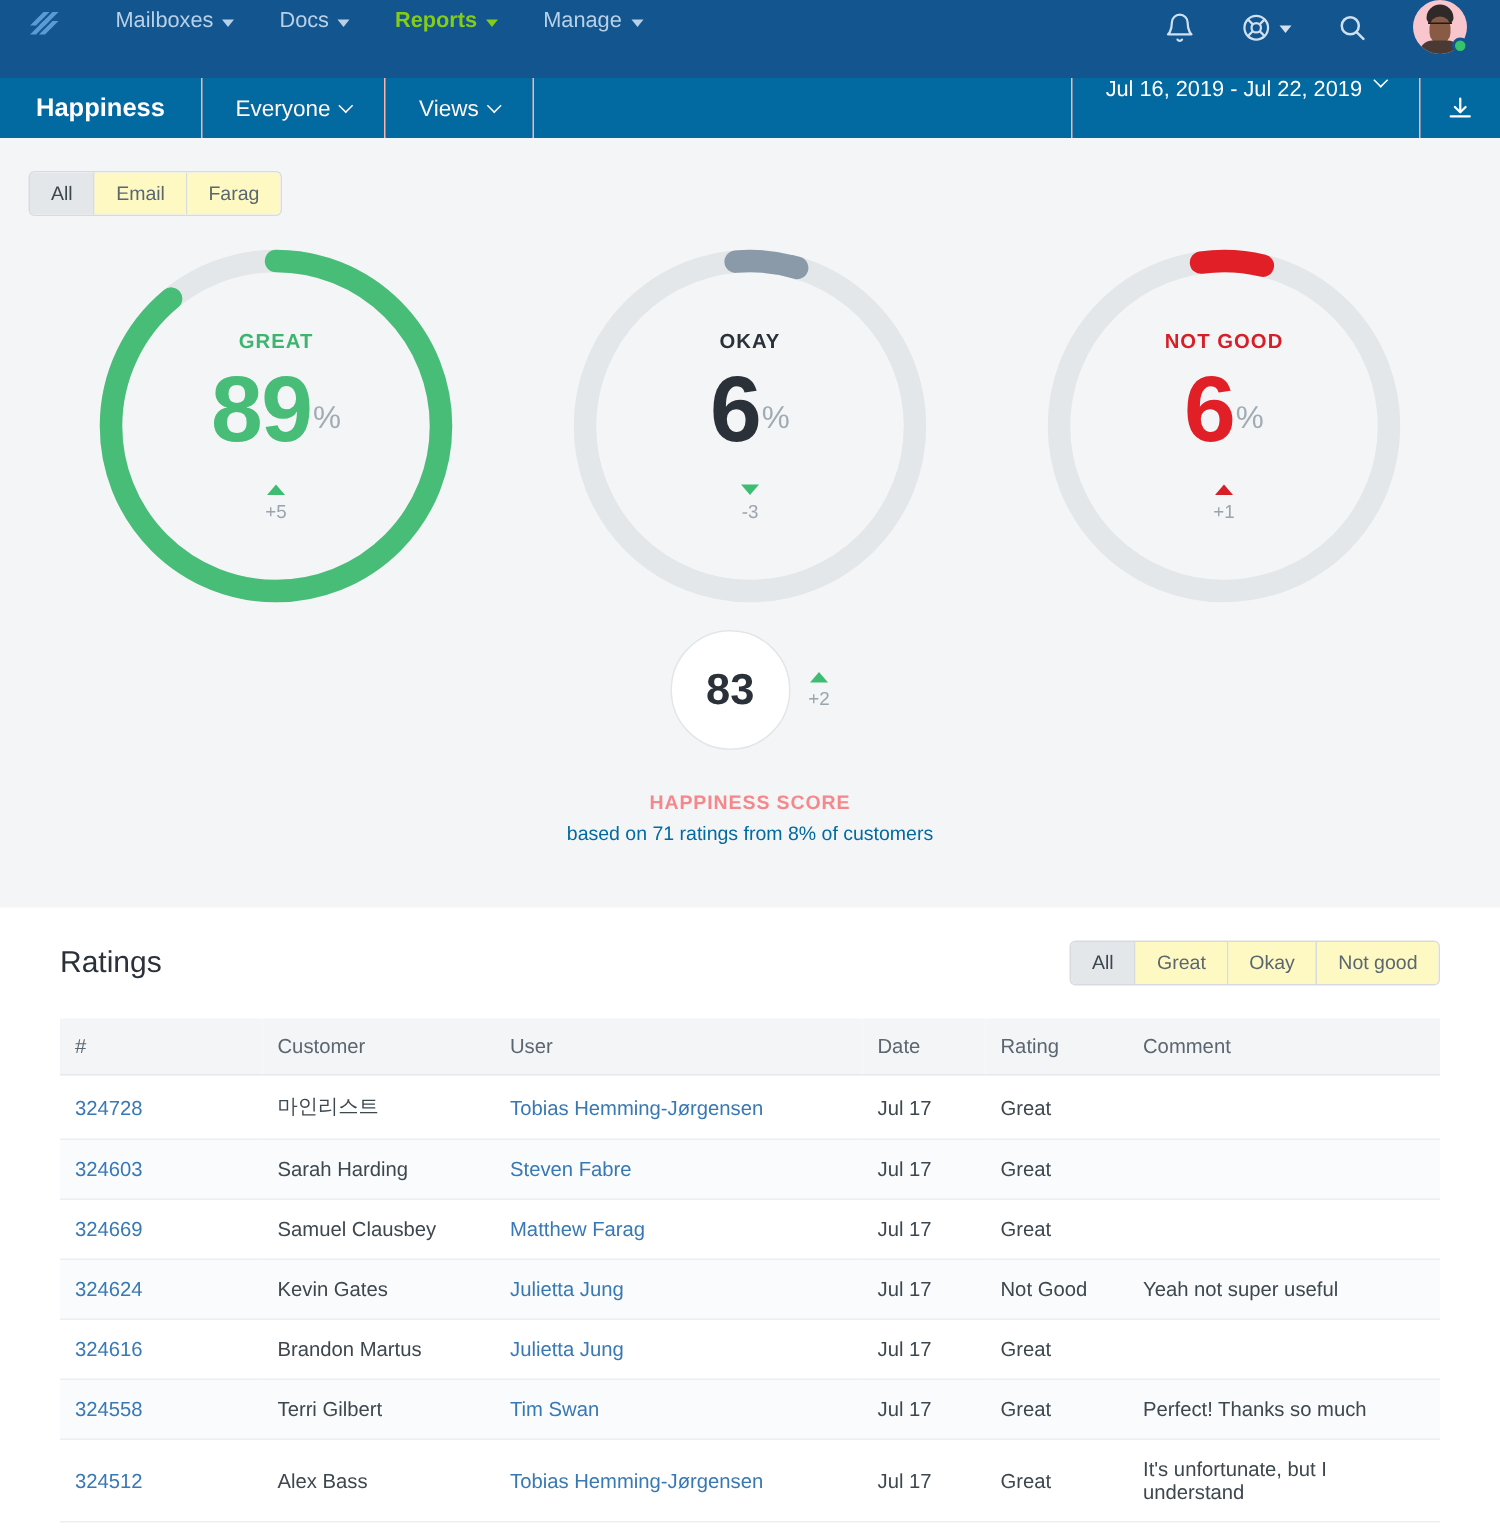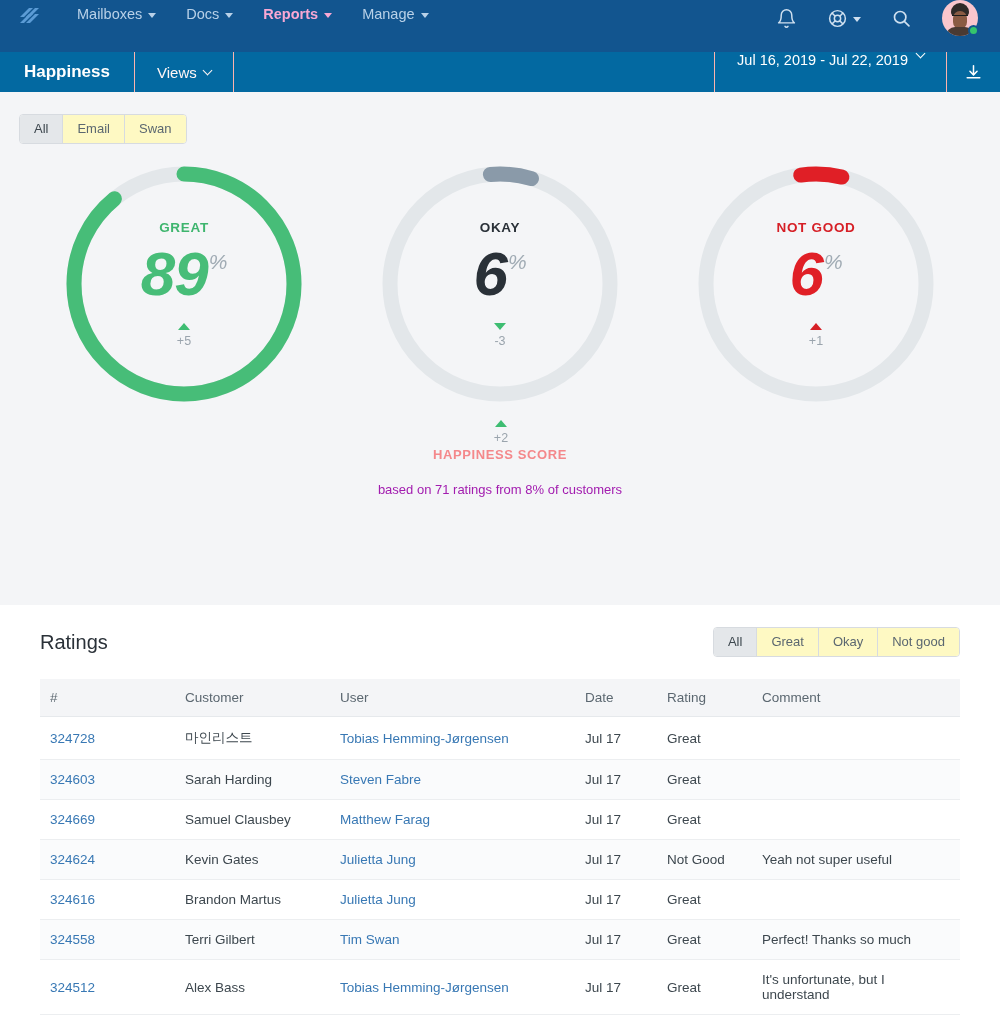"Reports" .nav-item.active { color: #f9a8d4 -> #84cc16 }
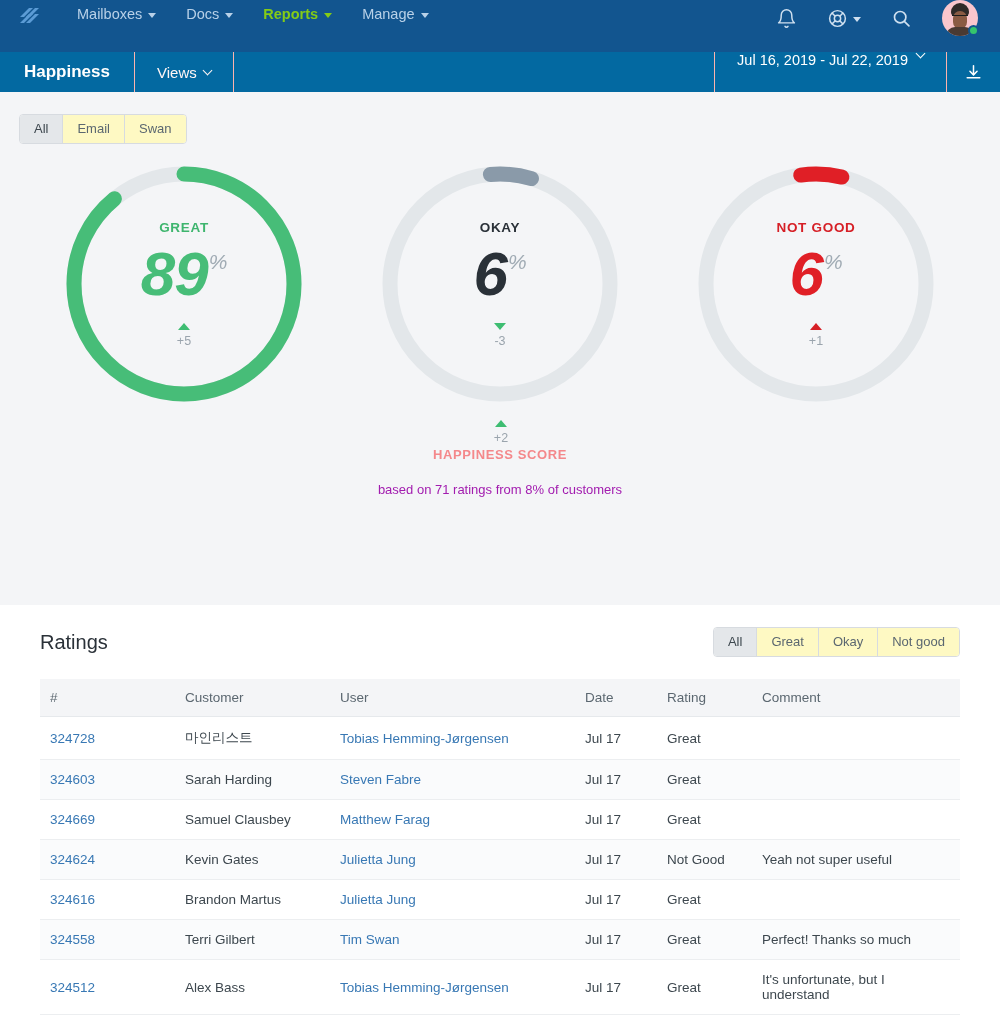"Everyone" div.subnav-item { html: none -> <div> <span>Everyone</span> <span></span> </div> }
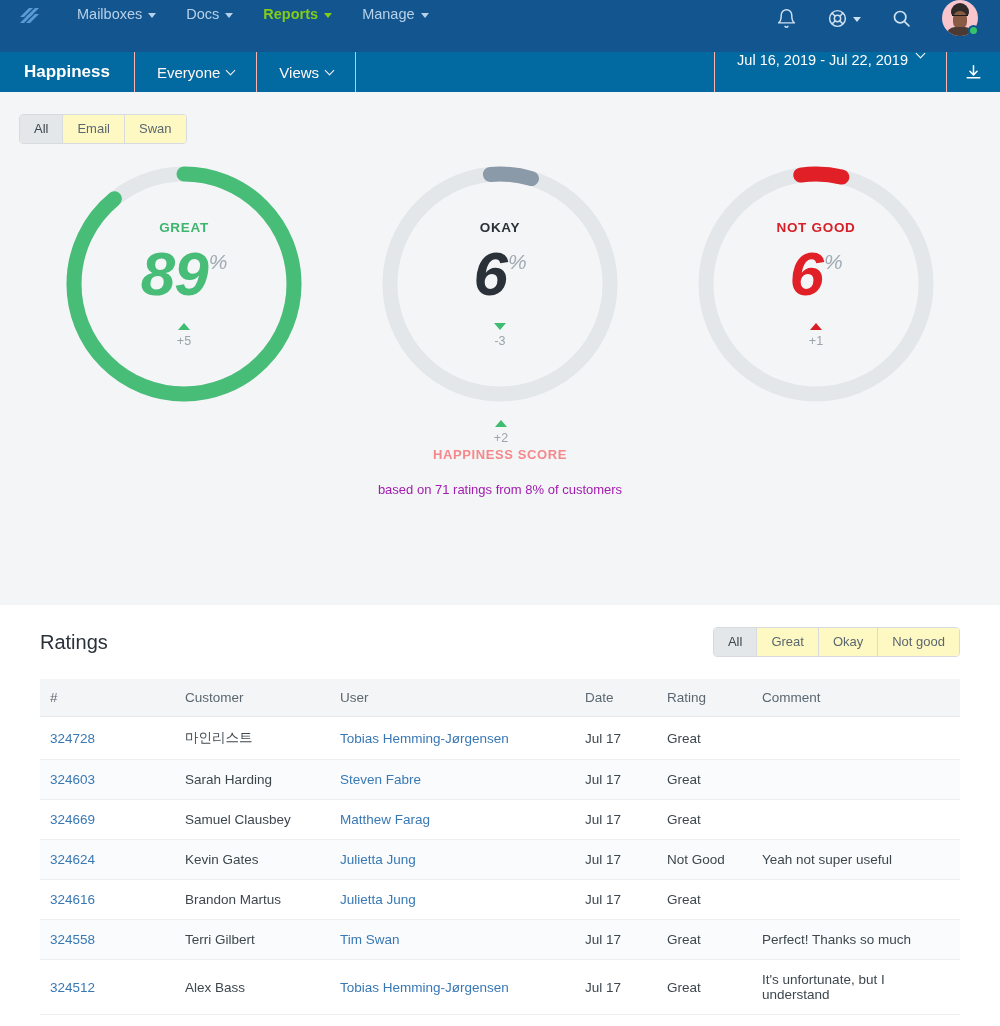"Swan" div.seg-btn { text: Swan -> Farag }
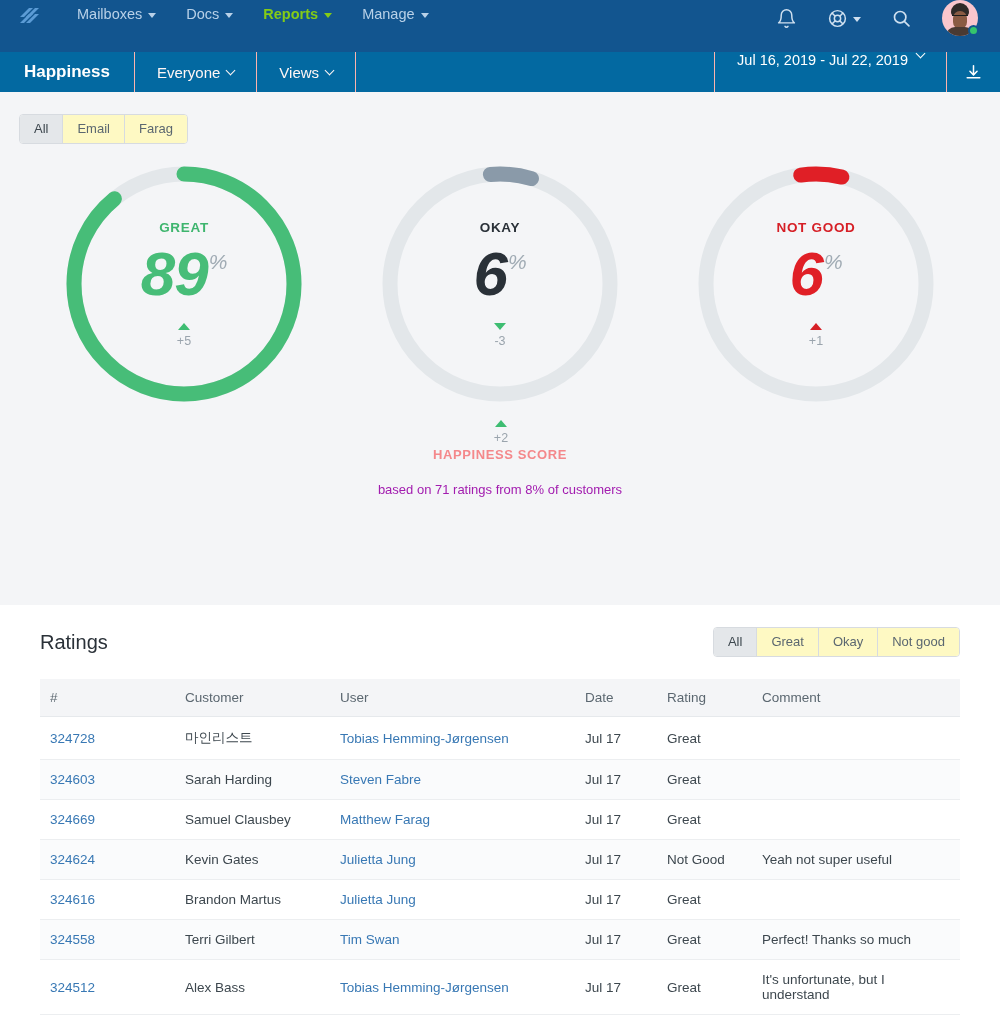"89" .donut-value { align-items: flex-start -> center; font-style: italic -> none }
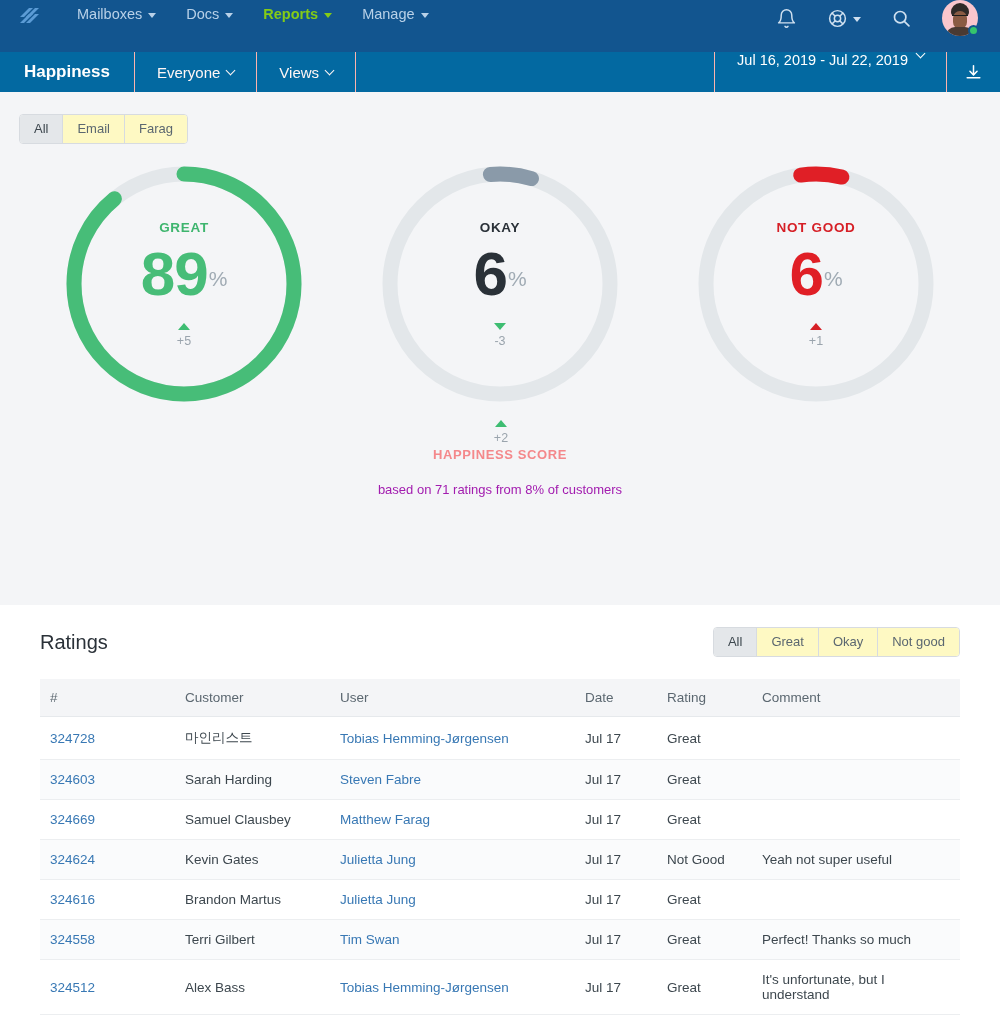"83" div.score-circle { html: none -> <div>83</div> }
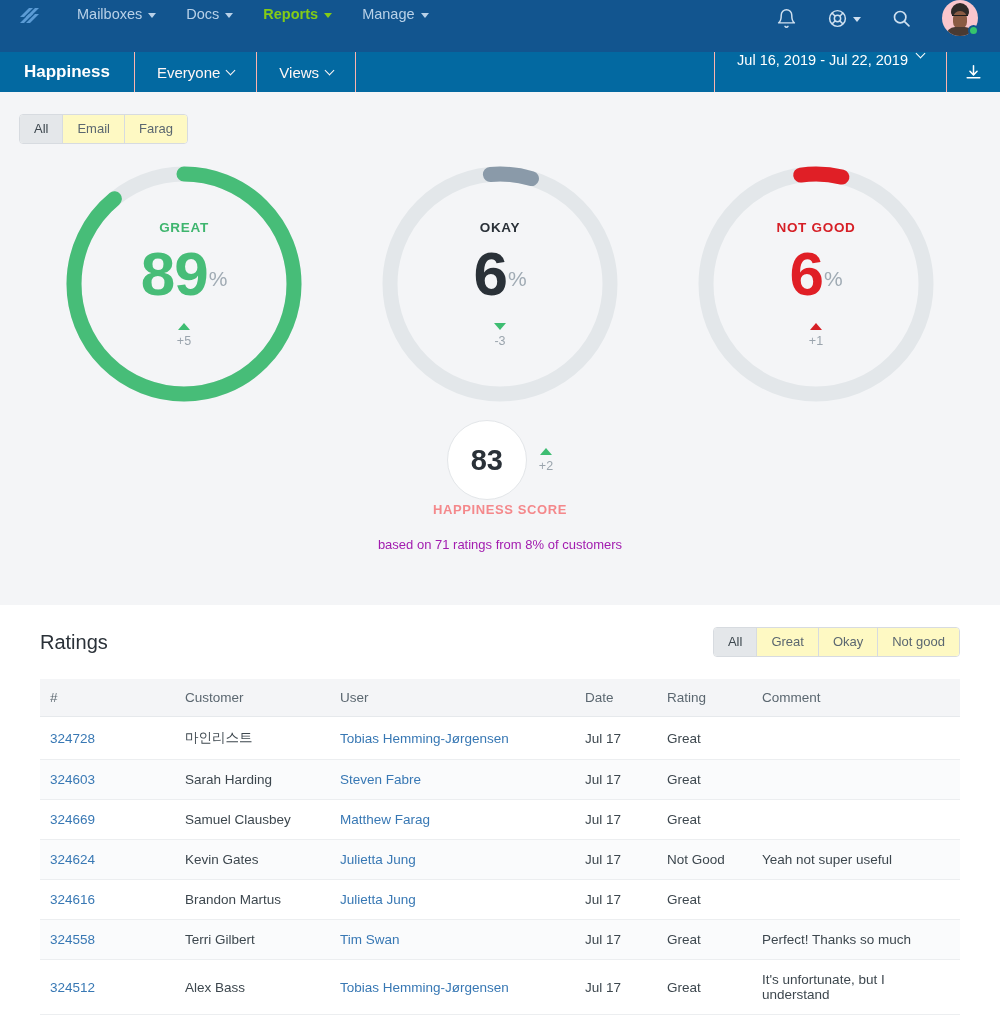"HAPPINESS SCORE" .score-title { margin-top: 2px -> 27px }
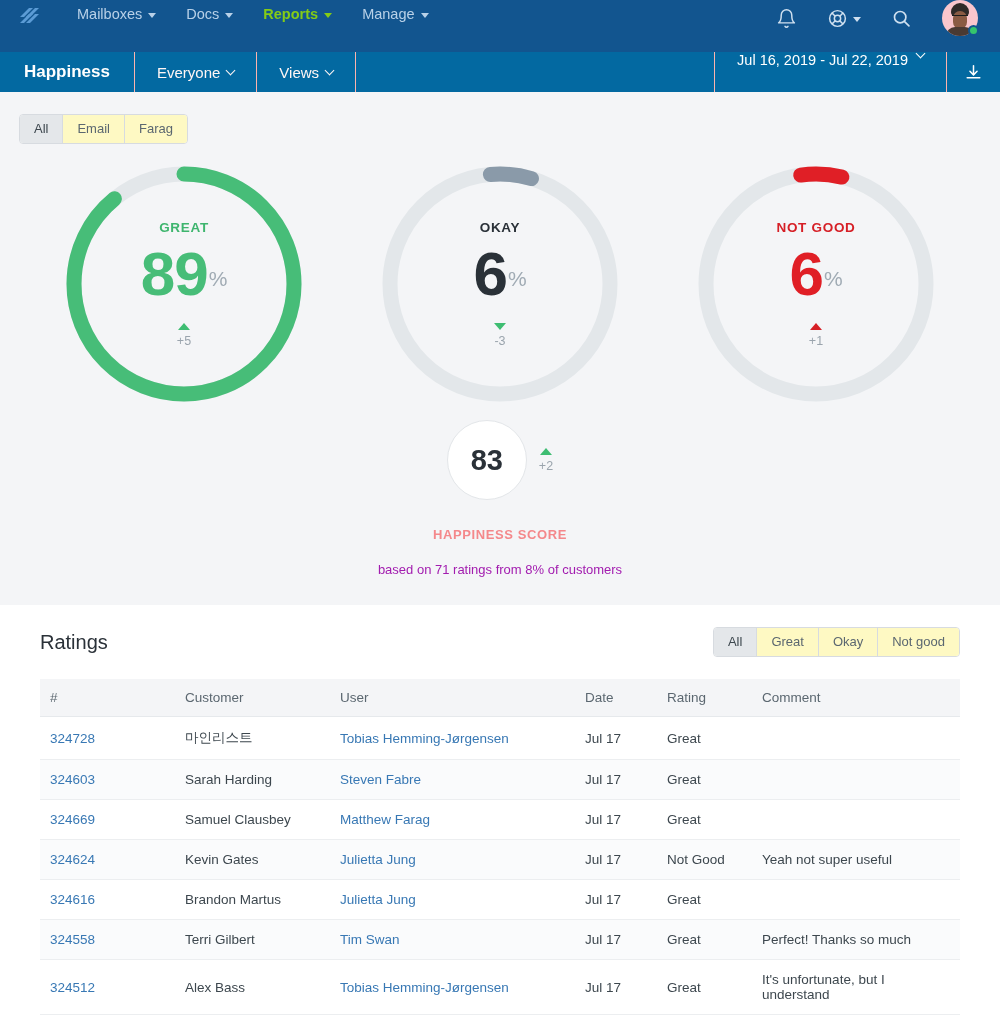"based on 71 ratings from" .score-sub { color: #a21caf -> #0369a1; margin-top: 20px -> 6px }
